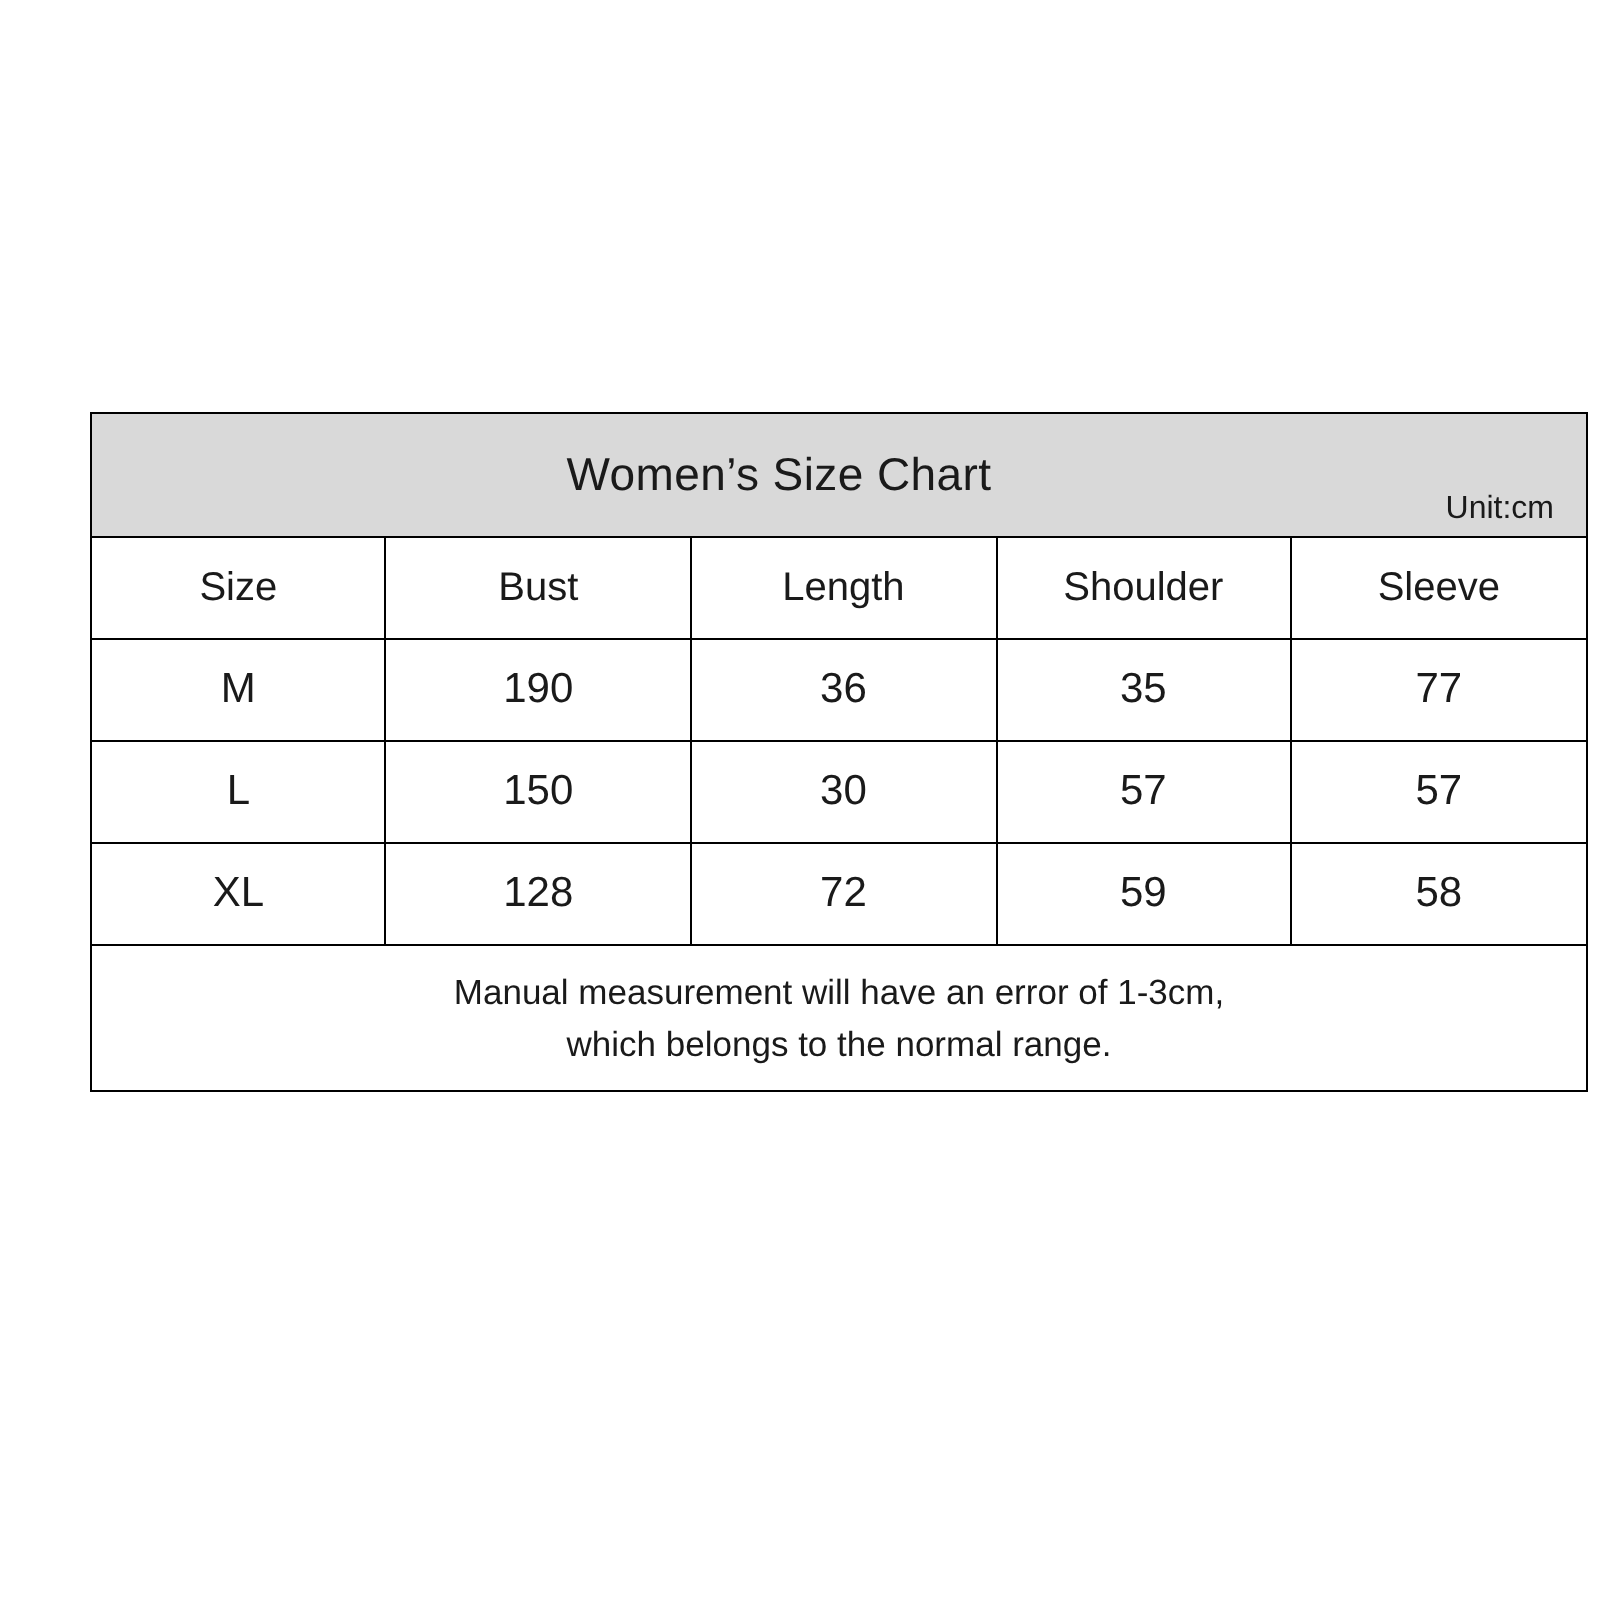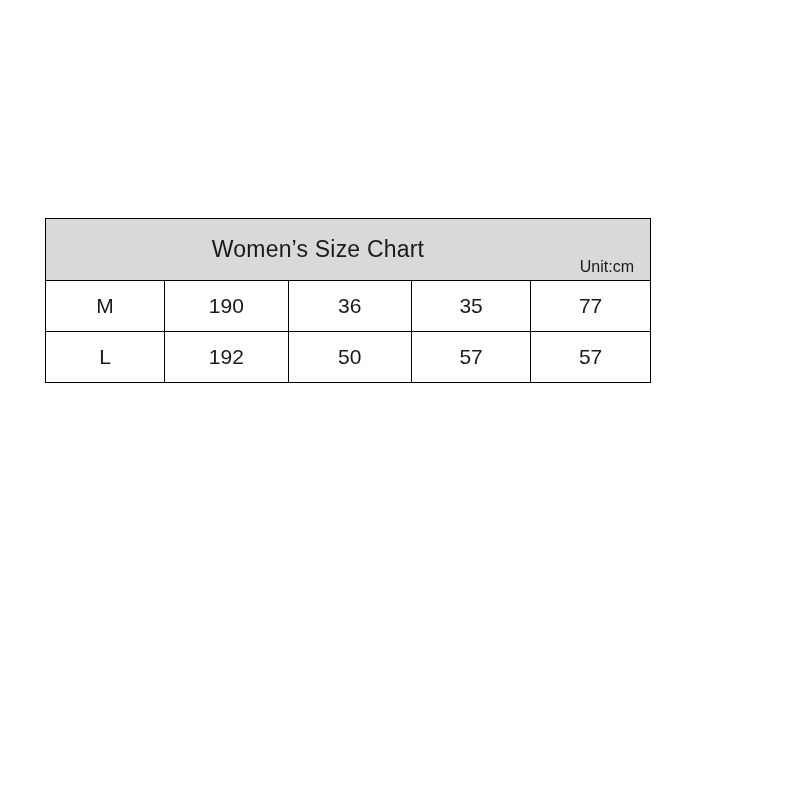"Women’s Size Chart" .chart-wrap { top: 218px -> 206px; width: 606px -> 749px }
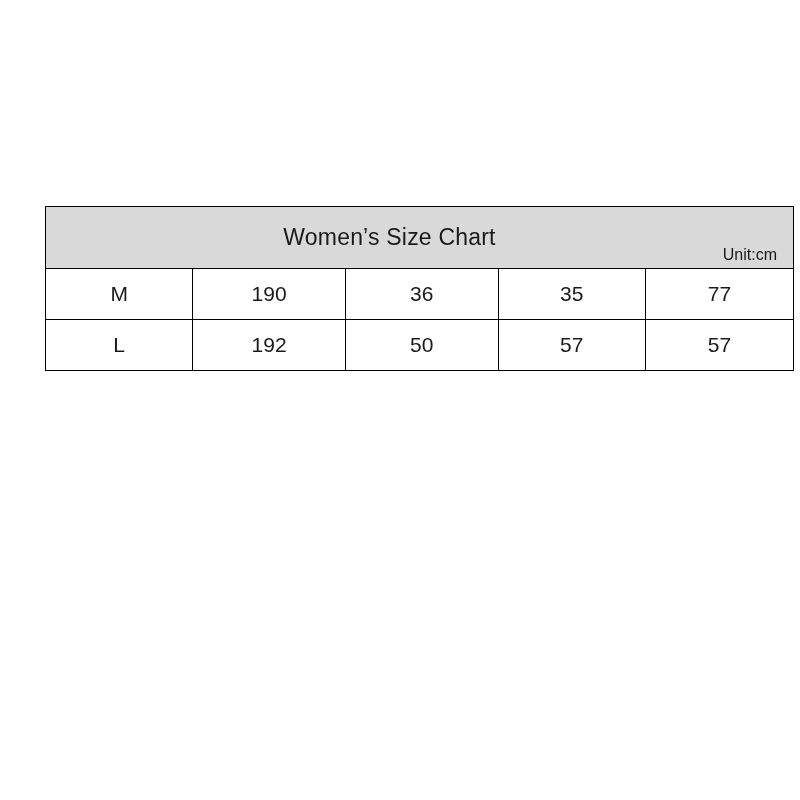"Size" tr.header-row { html: none -> <tr> <td>Size</td> <td>Bust</td> <td>Length</td> <td>Shoulder</td> <td>Sleeve</td> </tr> }
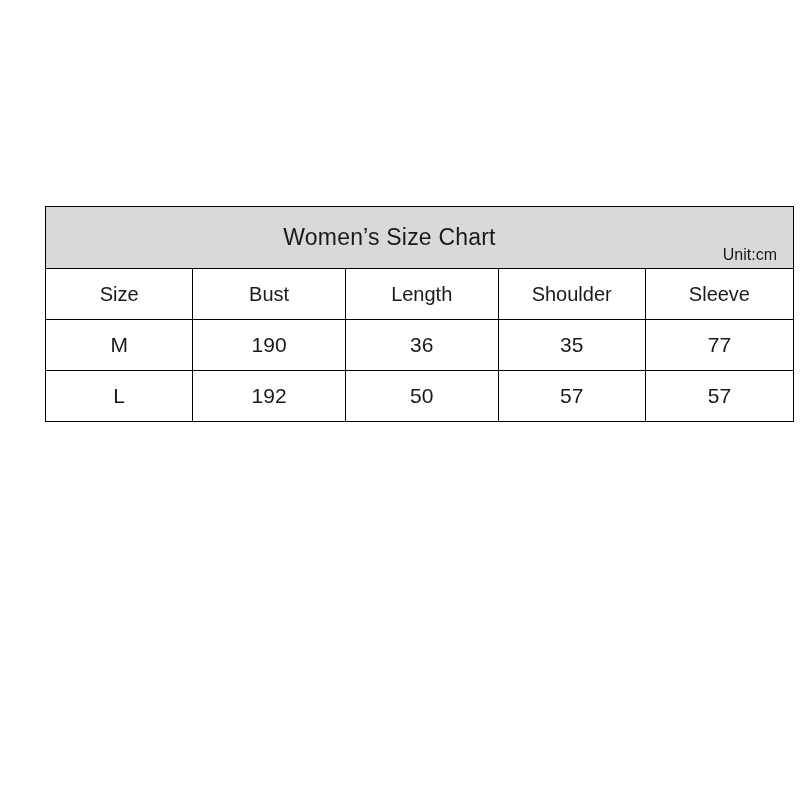"192" td { text: 192 -> 150 }
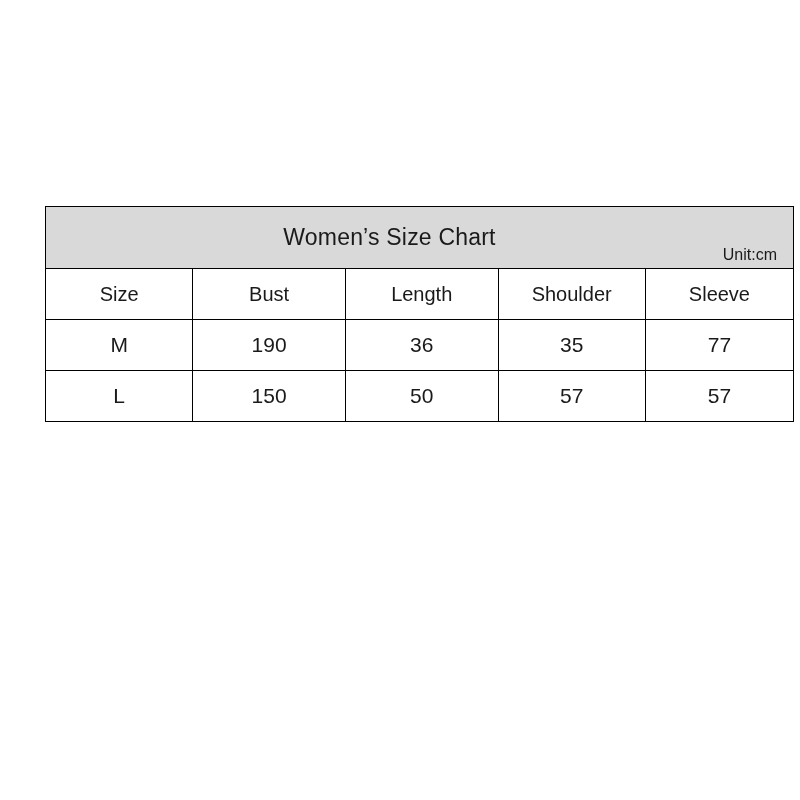"50" td { text: 50 -> 30 }
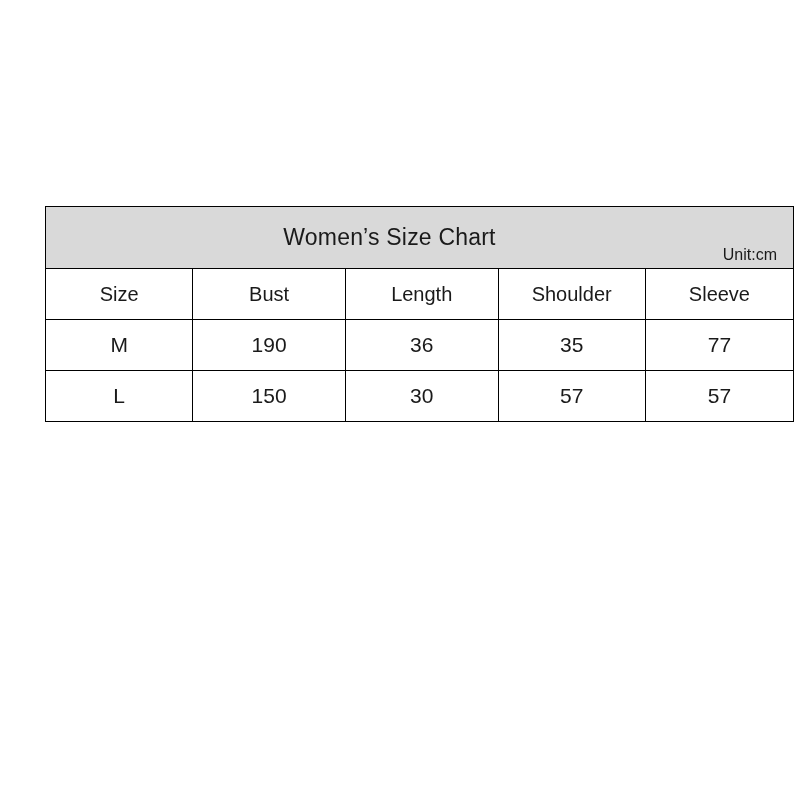"XL" tr.body-row { html: none -> <tr> <td>XL</td> <td>128</td> <td>72</td> <td>59</td> <td>58</td> </tr> }
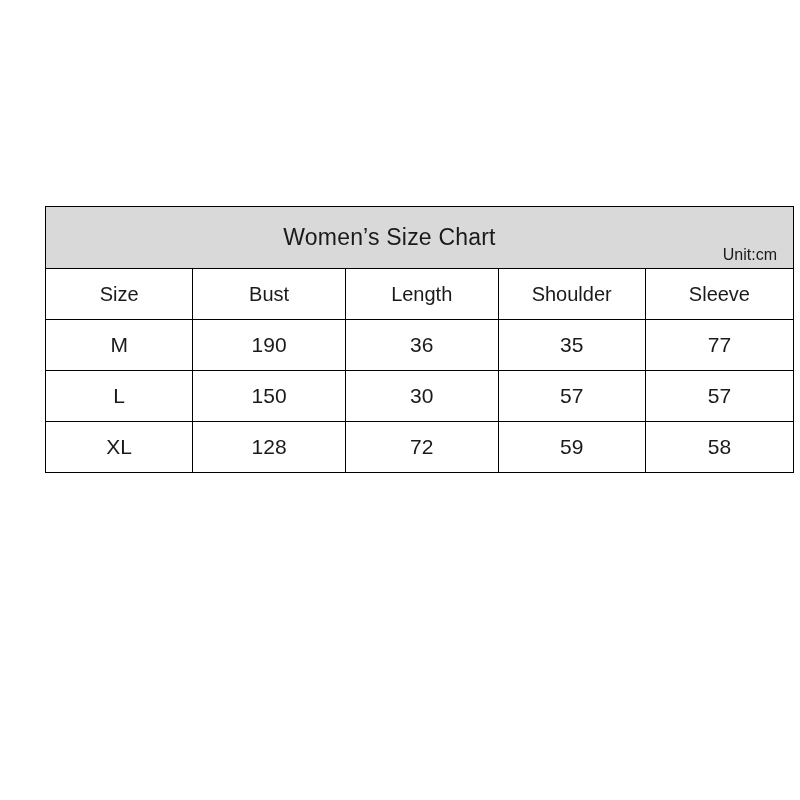"Manual measurement will have an" tr { html: none -> <tr> <td> <span>Manual measurement will have an error of 1-3cm,</span> <span>which belongs to the normal range.</span> </td> </tr> }
